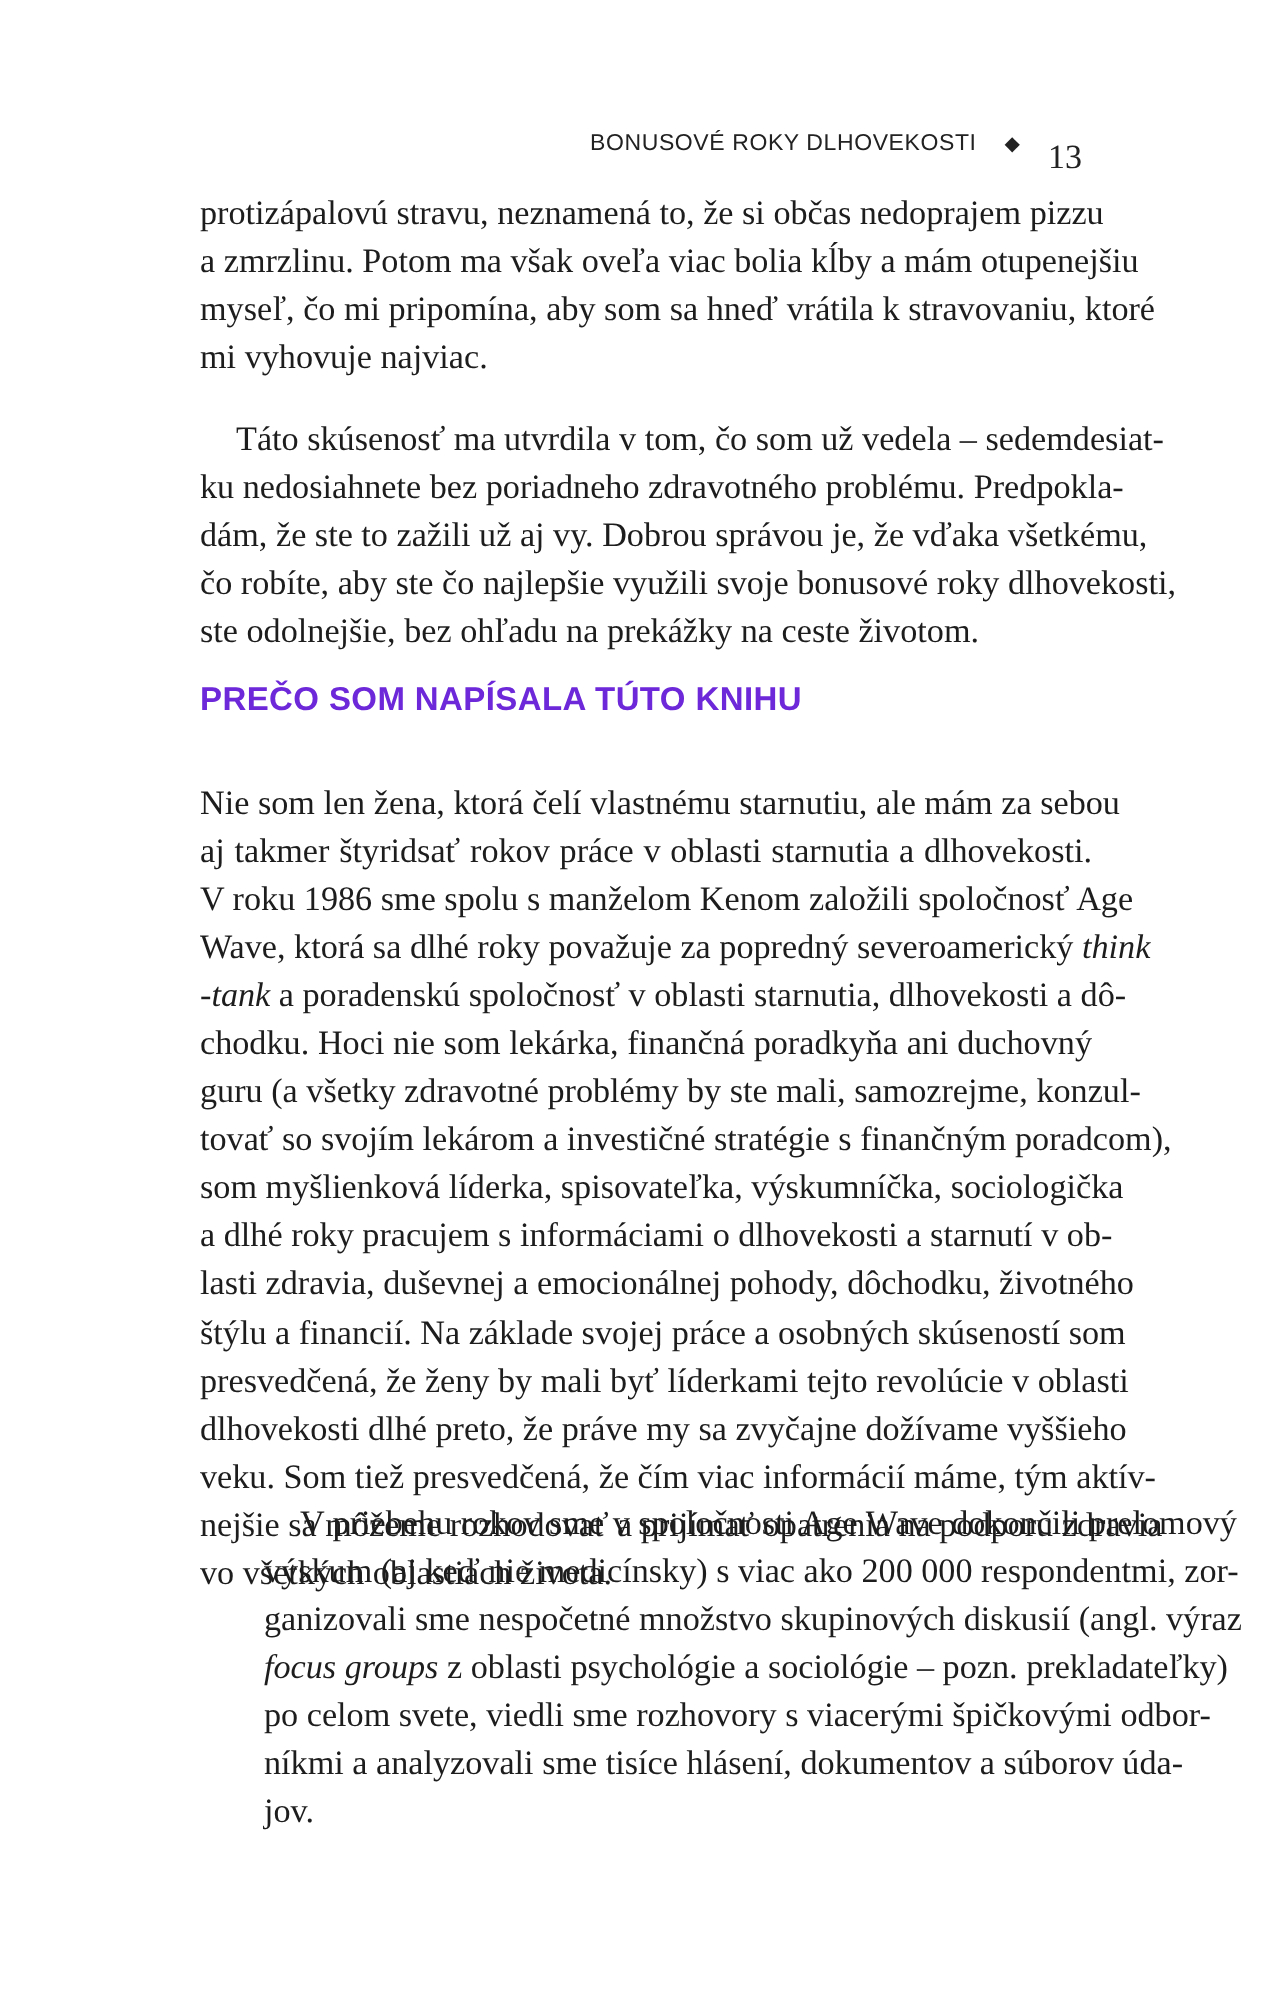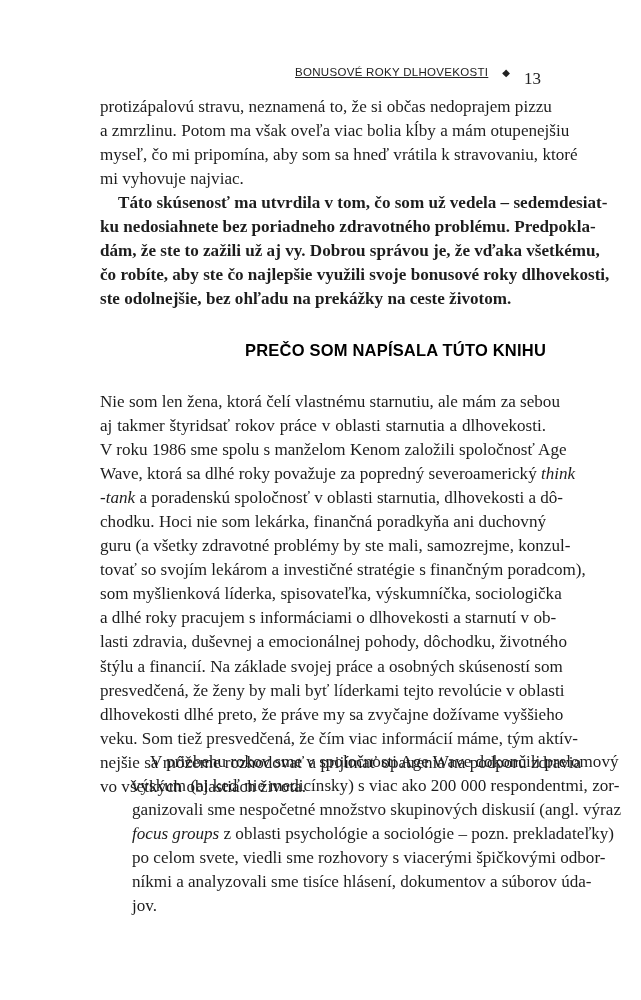"BONUSOVÉ ROKY DLHOVEKOSTI" .rh-title { text-decoration: underline -> none }
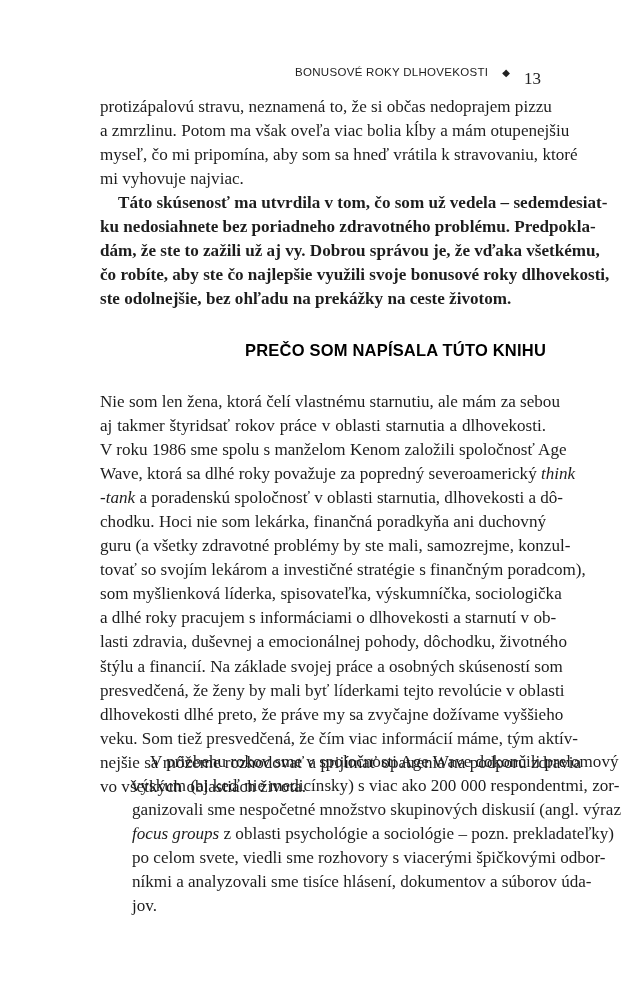"Táto skúsenosť ma utvrdila v" .block-2 { font-weight: bold -> none; top: 191px -> 208px }
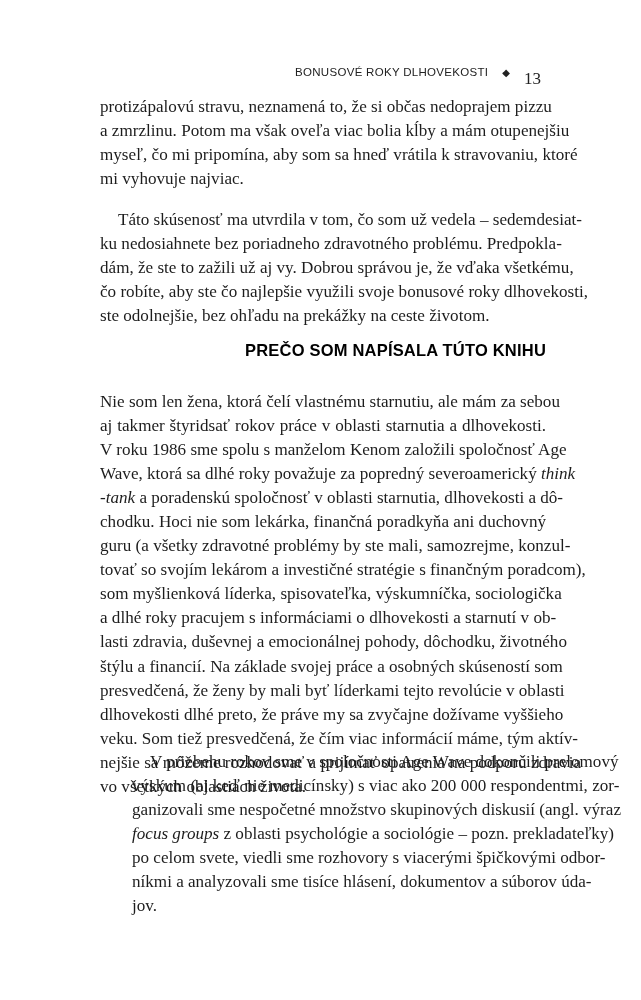"PREČO SOM NAPÍSALA TÚTO KNIHU" .heading { color: #000000 -> #6d28d9; text-align: right -> left }
